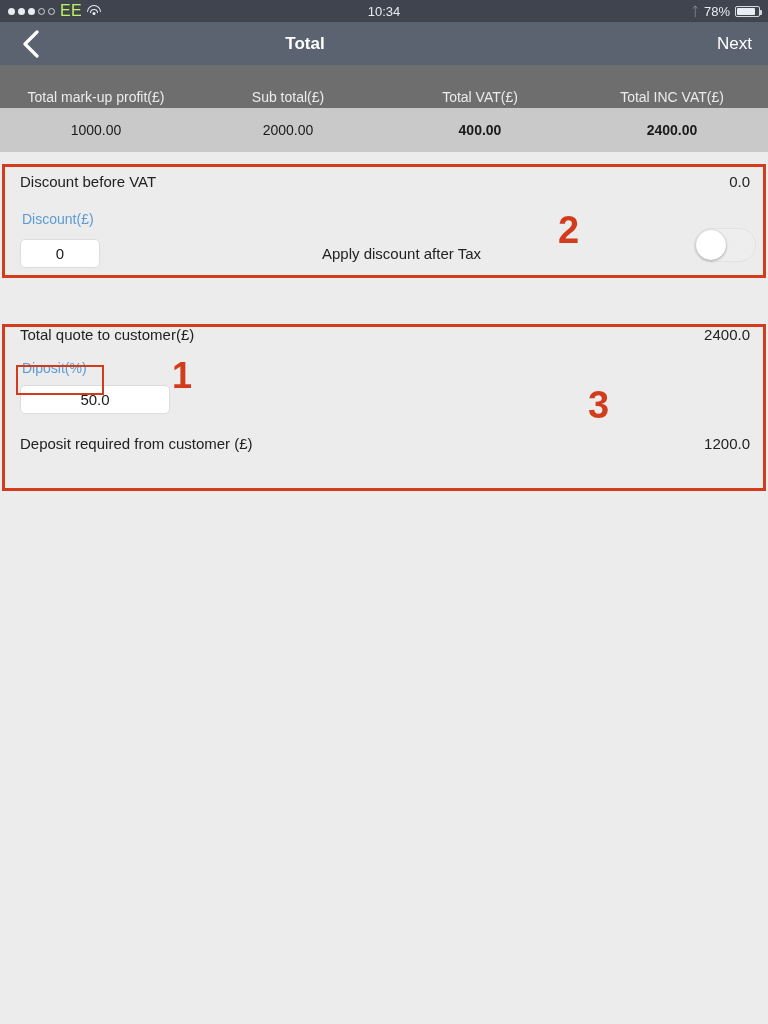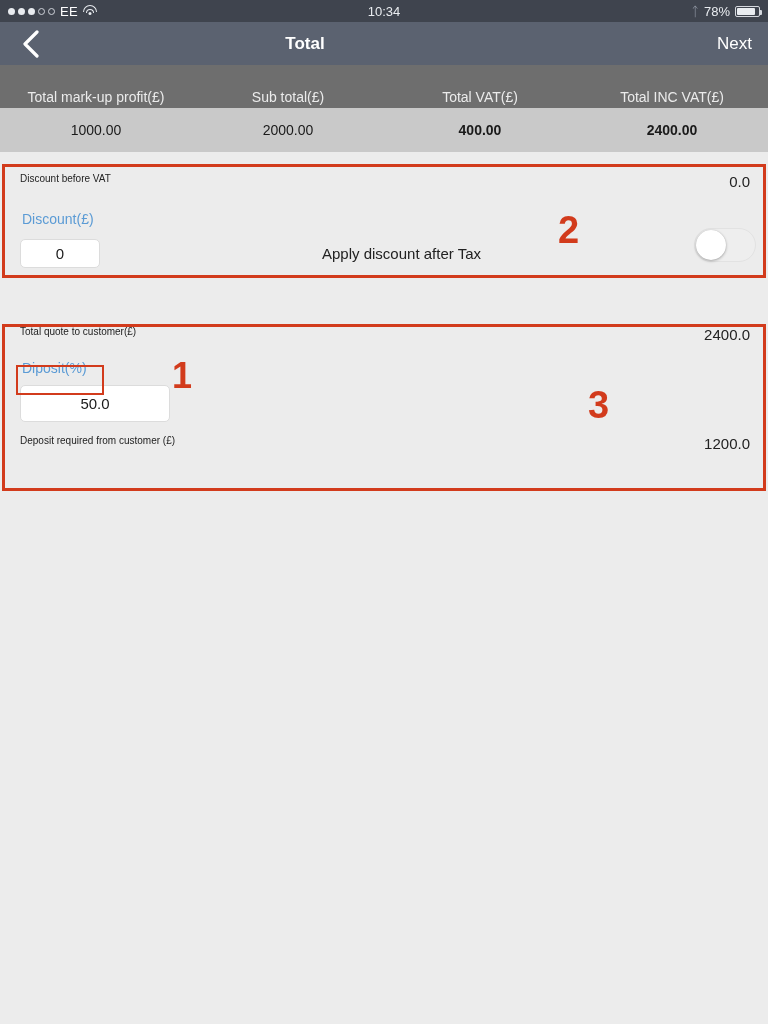"EE" .carrier { color: #ffffff -> #bef264; font-size: 13px -> 16px }
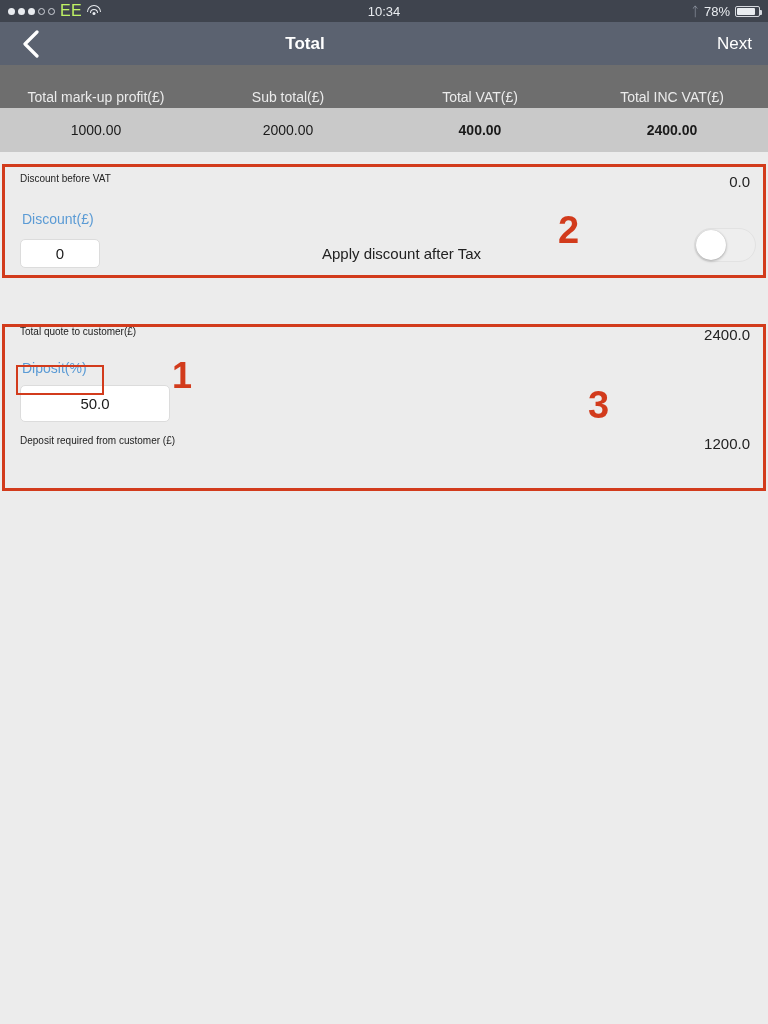"Discount before VAT" .lbl { font-size: 10px -> 15px }
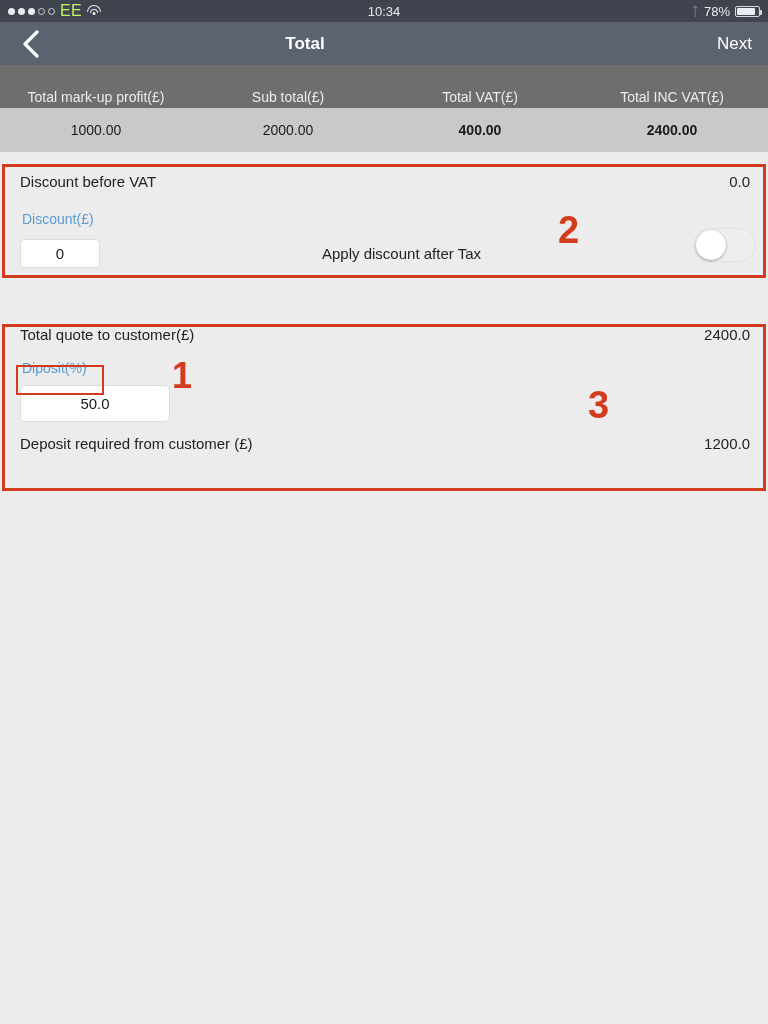"50.0" div.field-box { height: 37px -> 29px }
